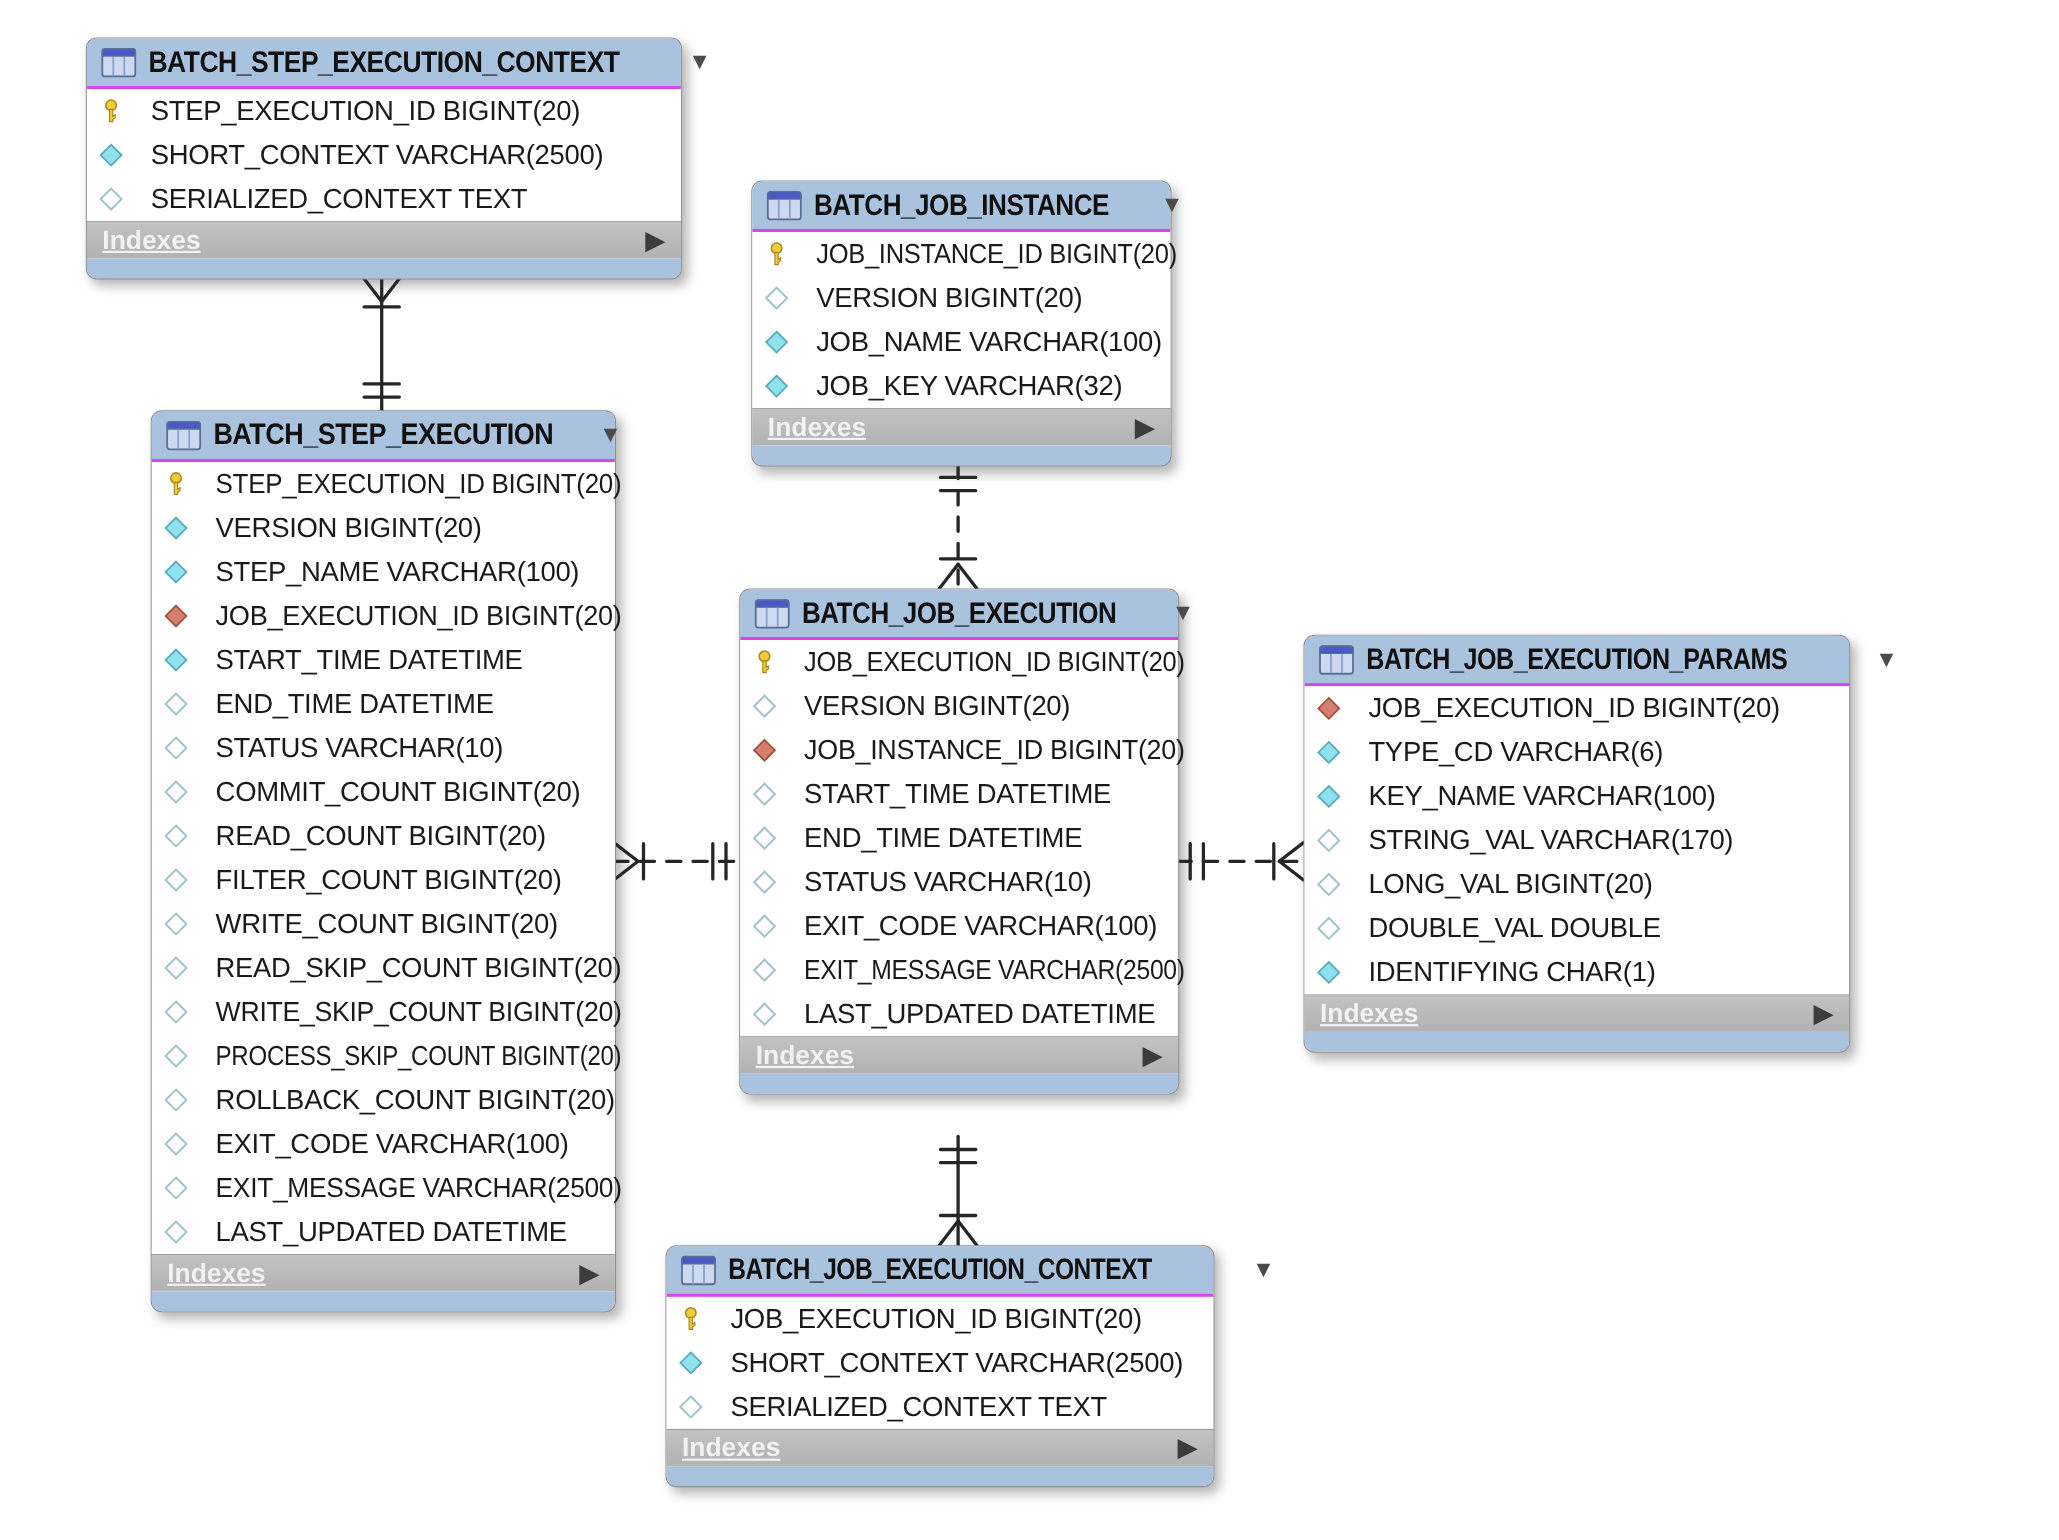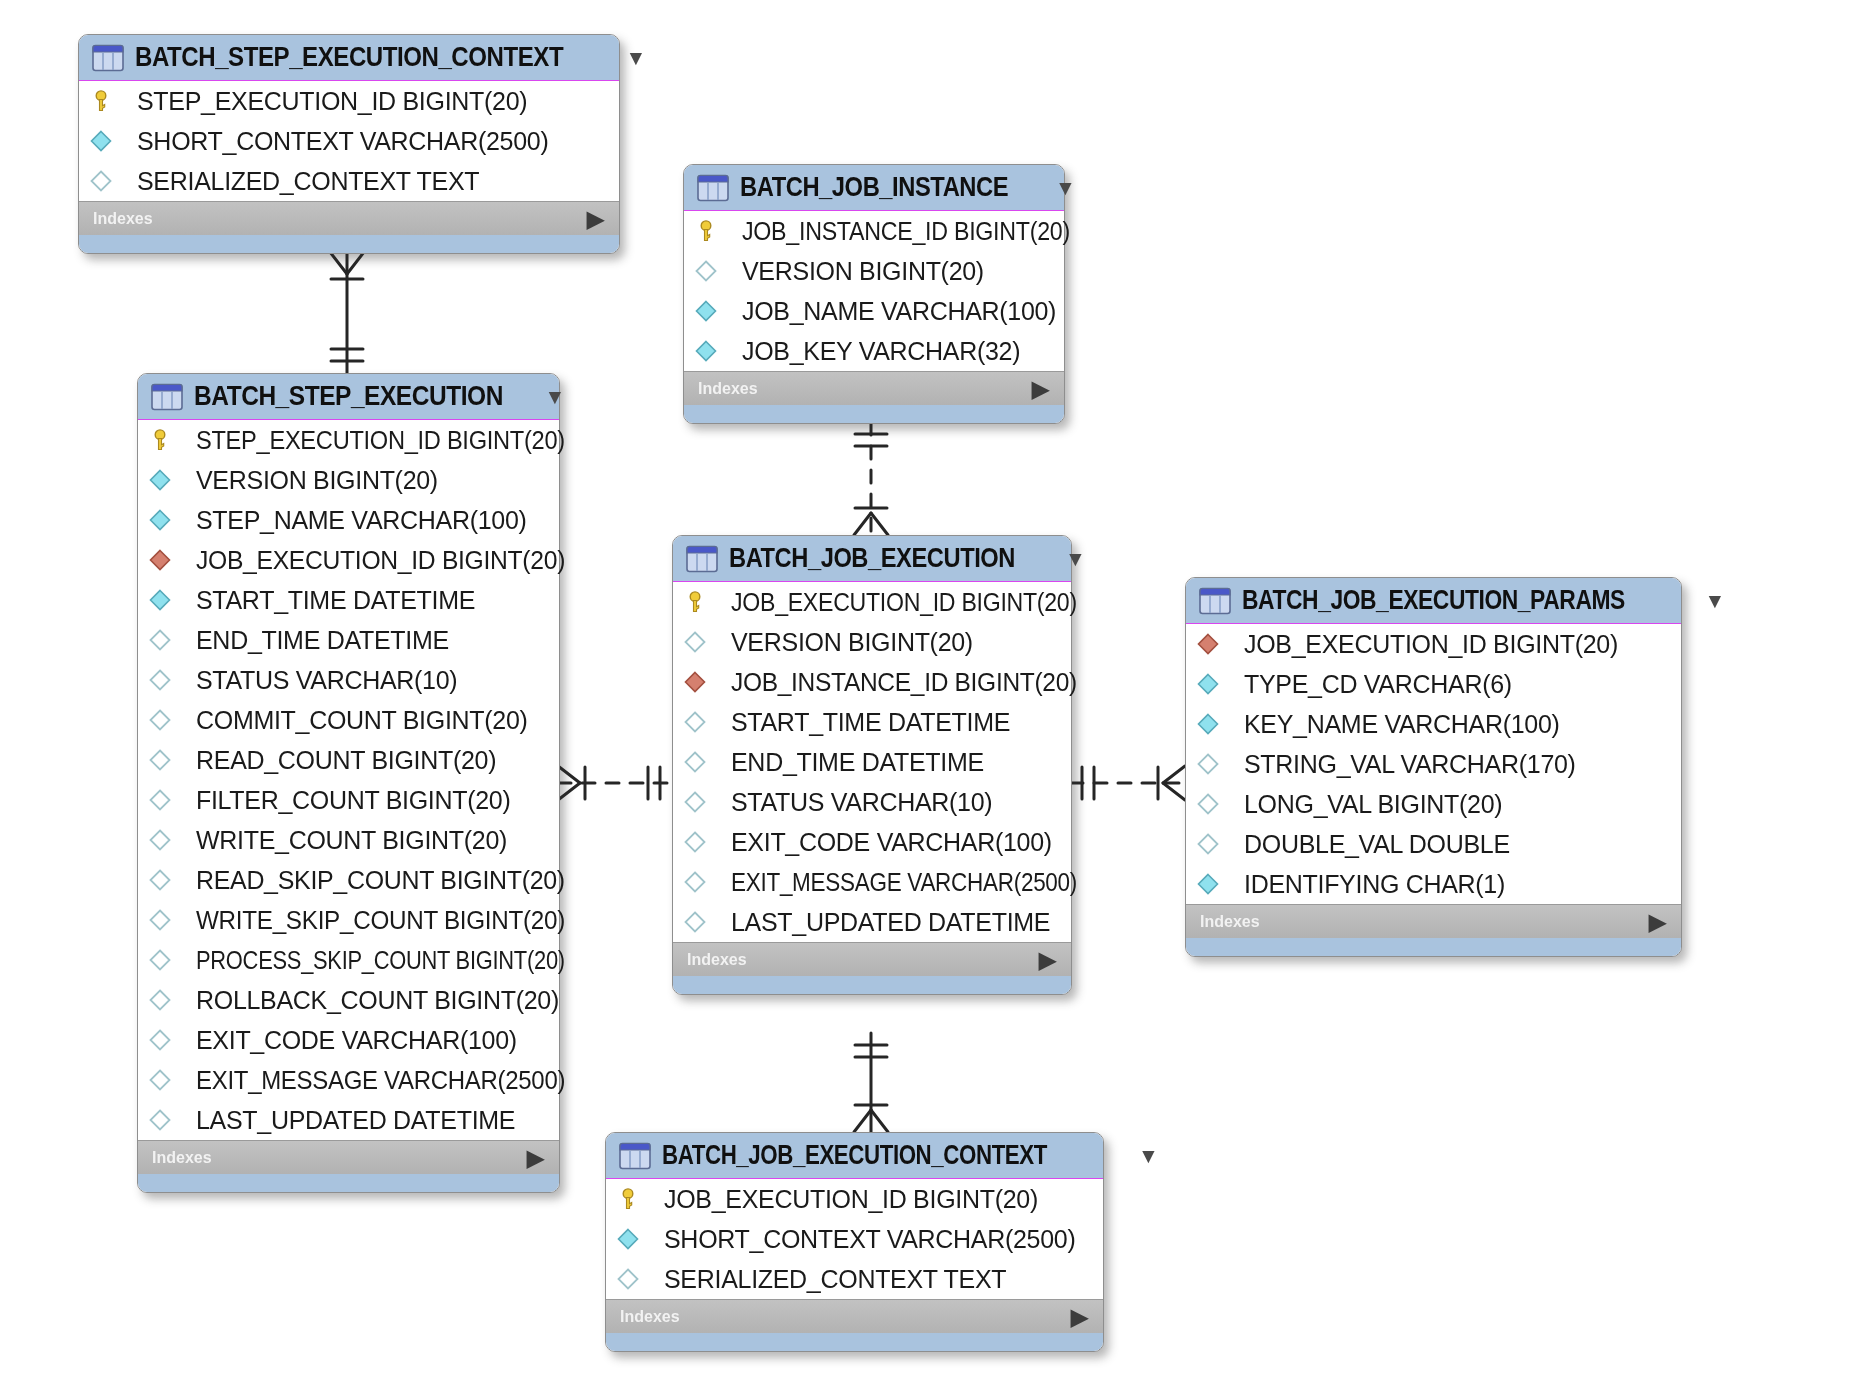"BATCH_STEP_EXECUTION_CONTEXT" .thead { border-bottom: 1px solid #d946ef -> 3px solid #d946ef }
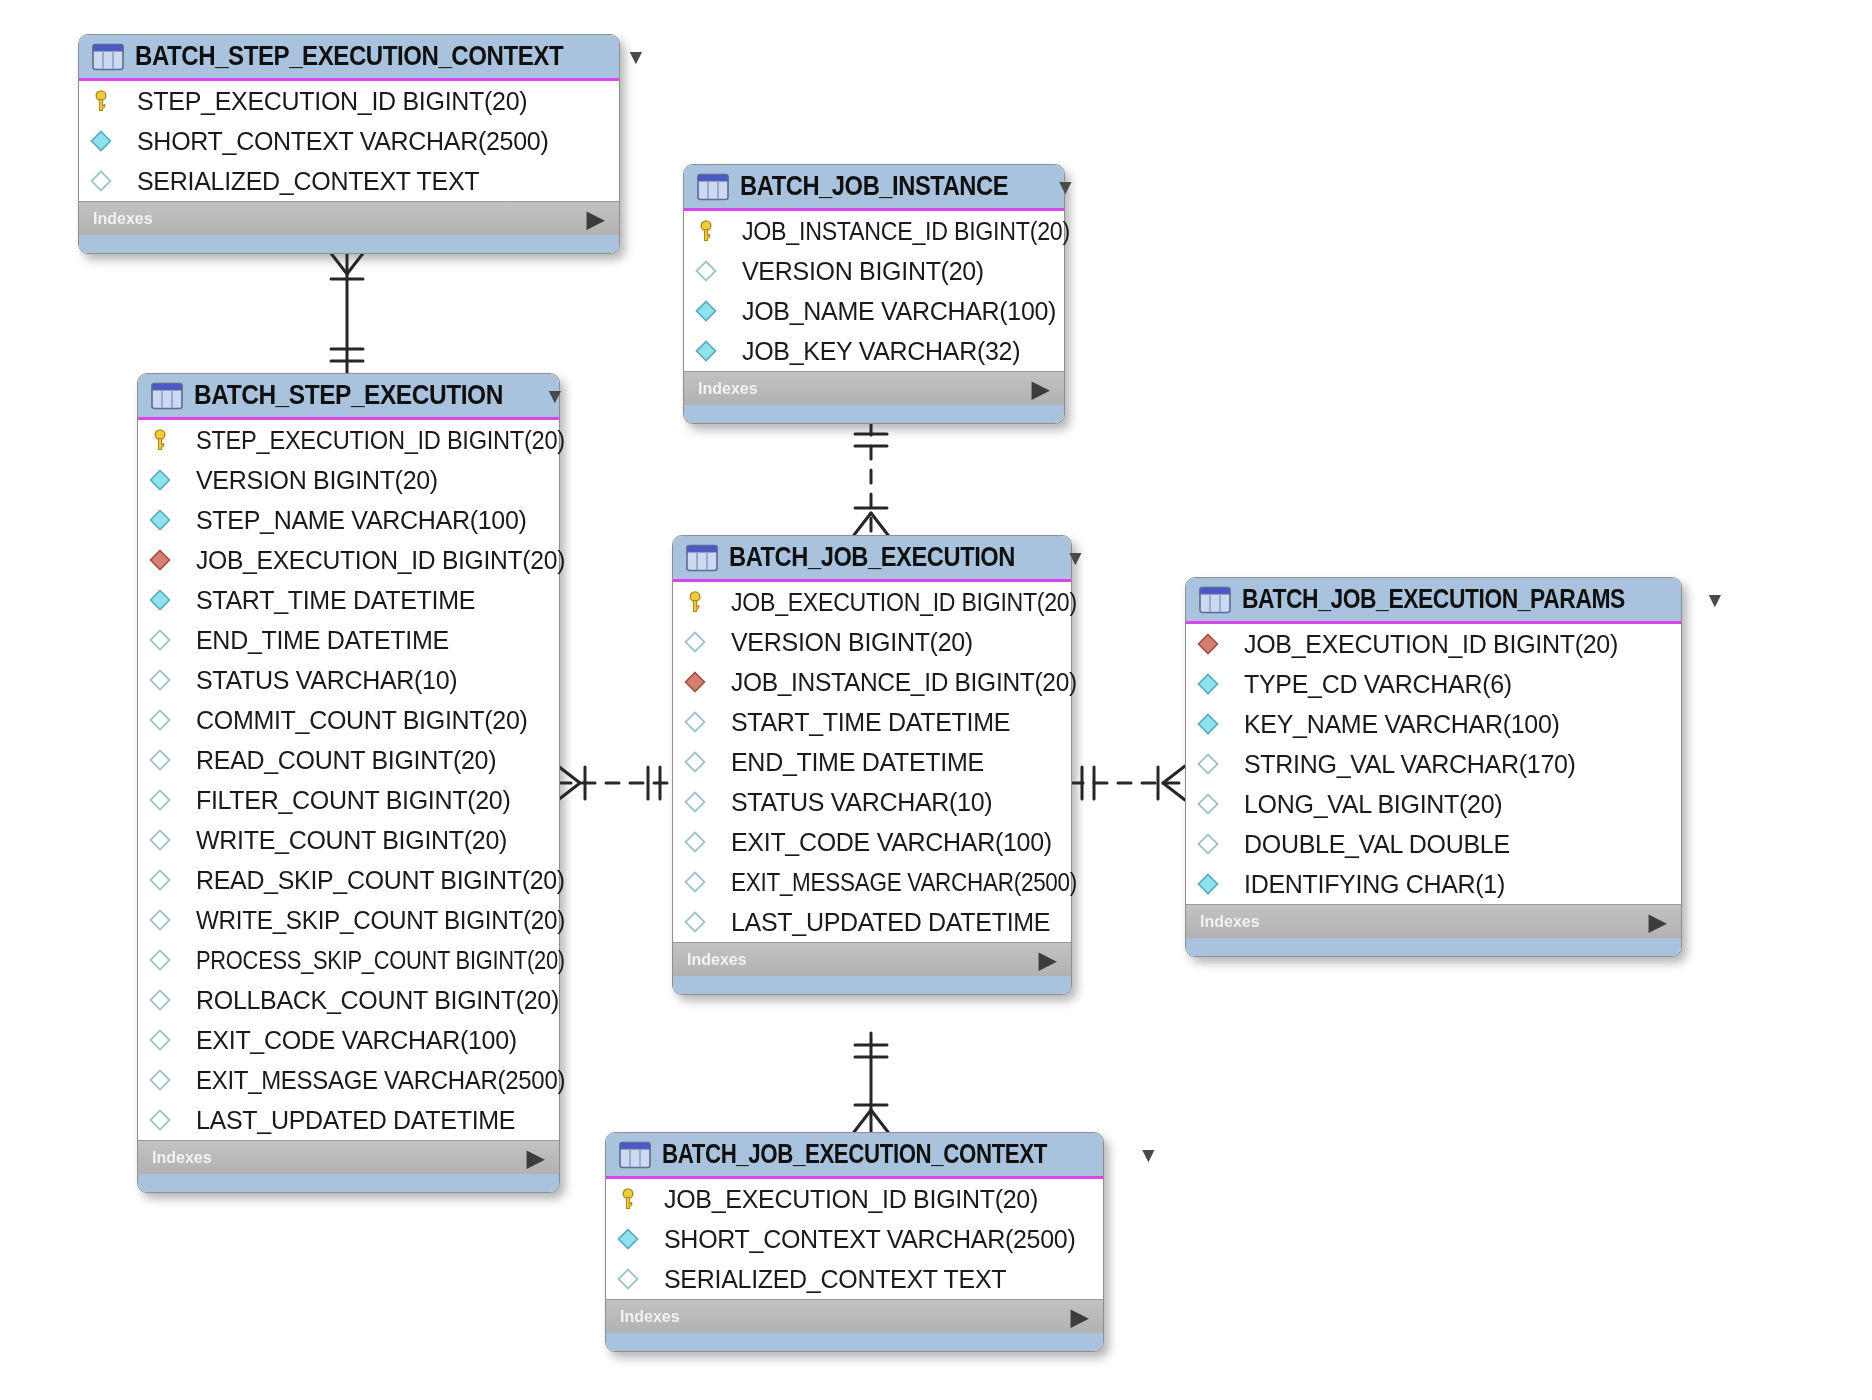"Indexes" .flabel { font-size: 16px -> 24px; text-decoration: none -> underline }
